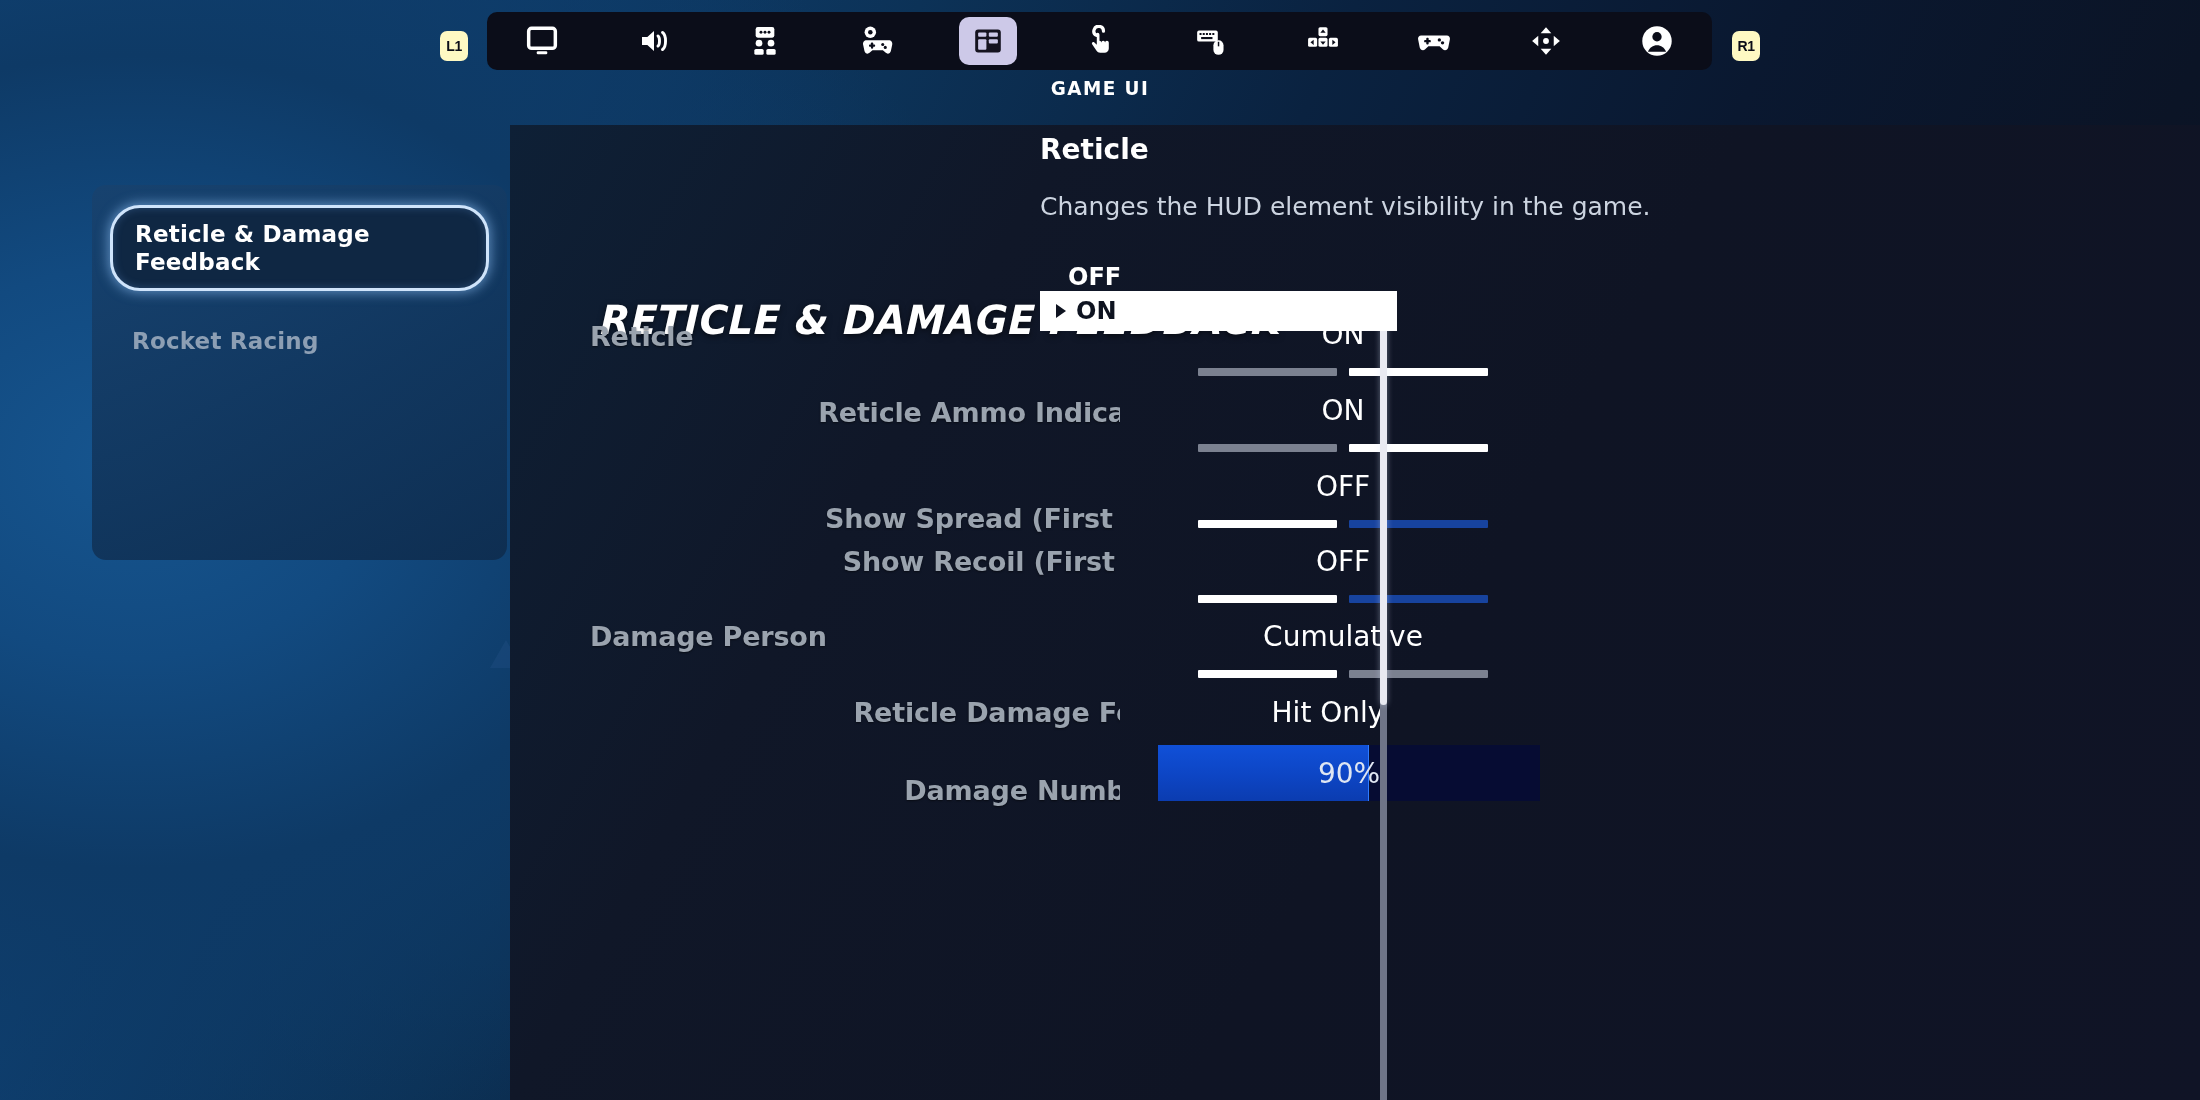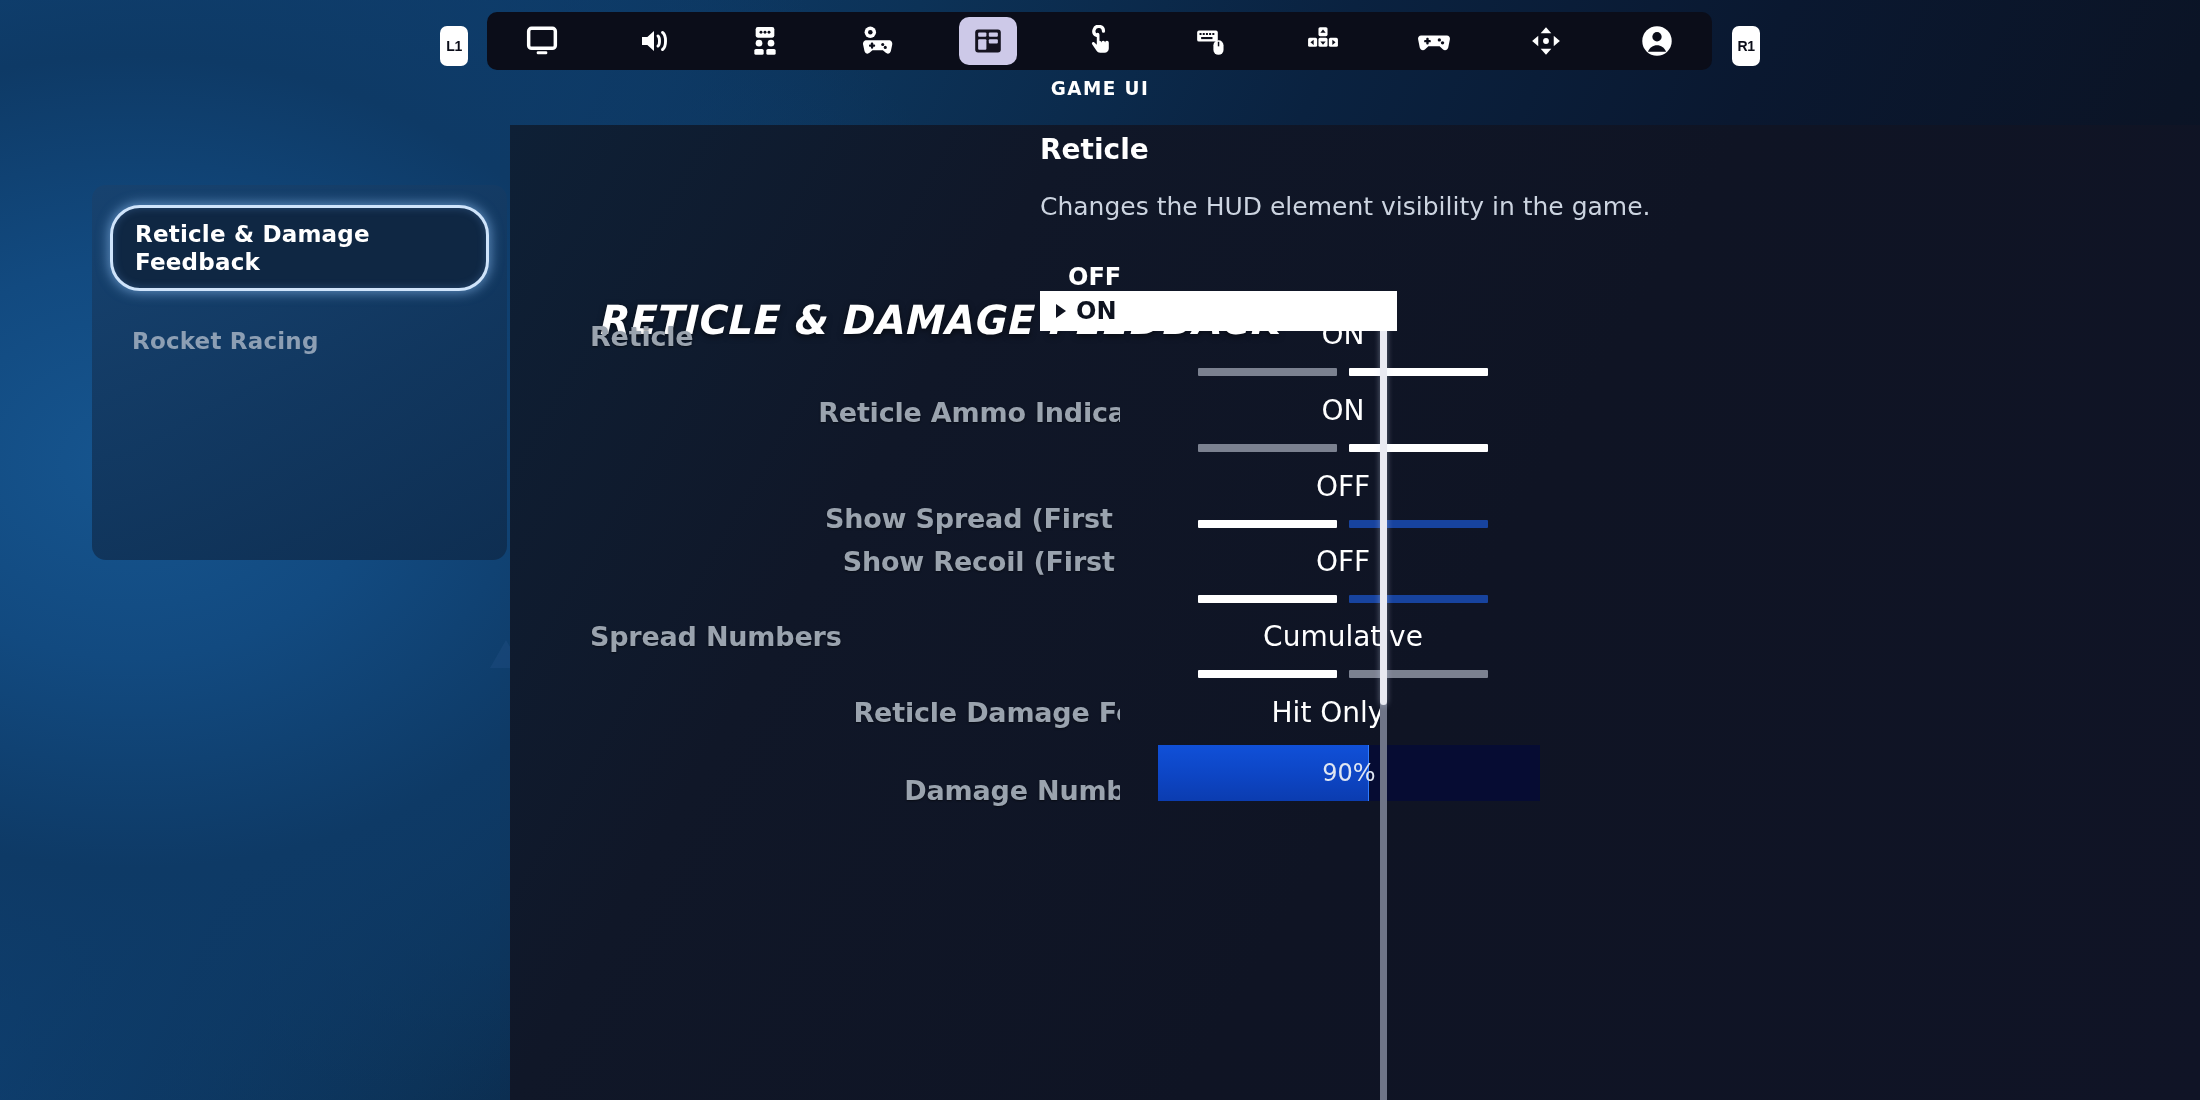"L1" .bumper-box { background: #ffffff -> #fef9c3; height: 40px -> 30px }
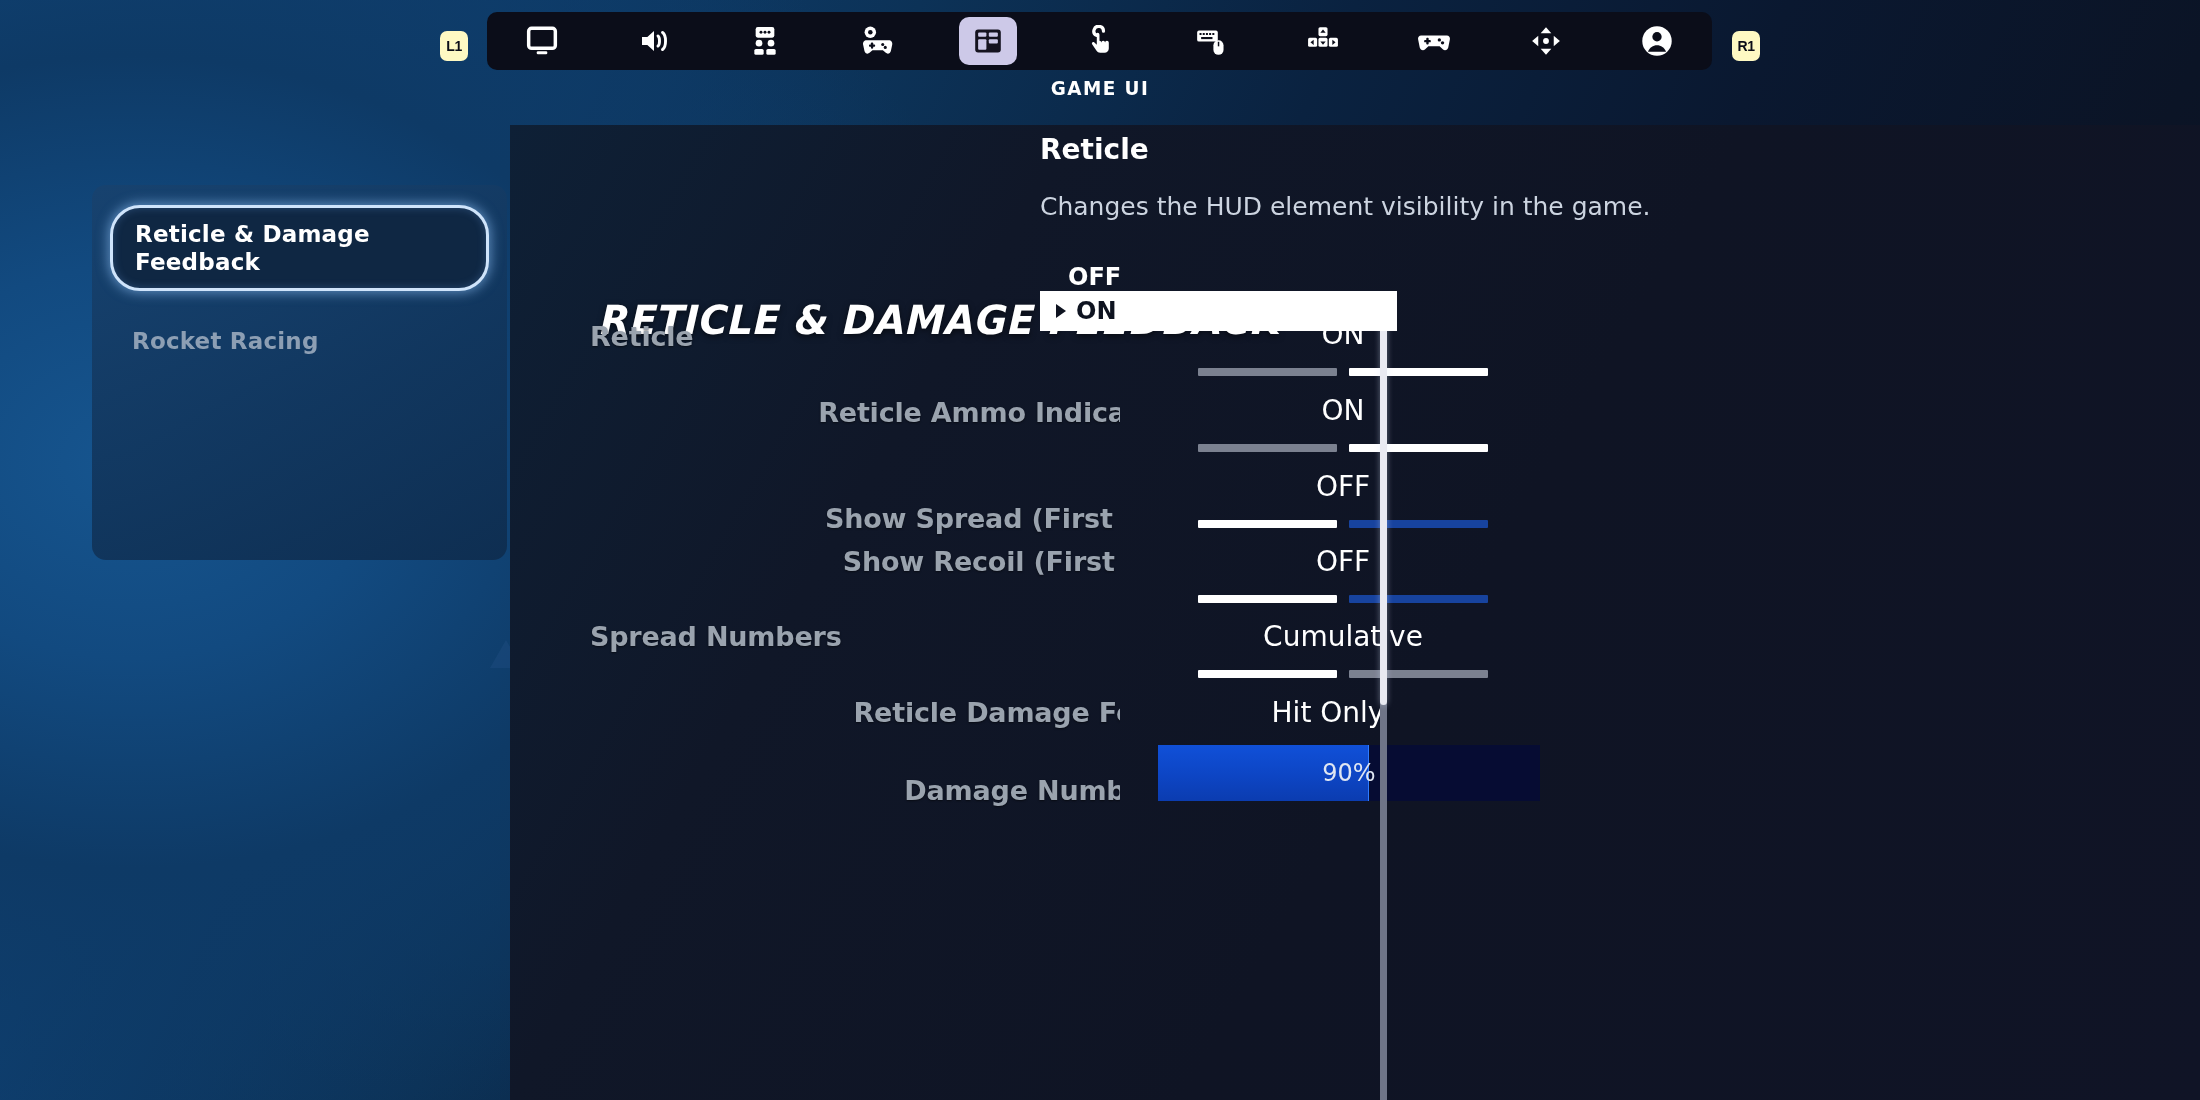"Spread Numbers" span.srow-label { text: Spread Numbers -> Damage Person }
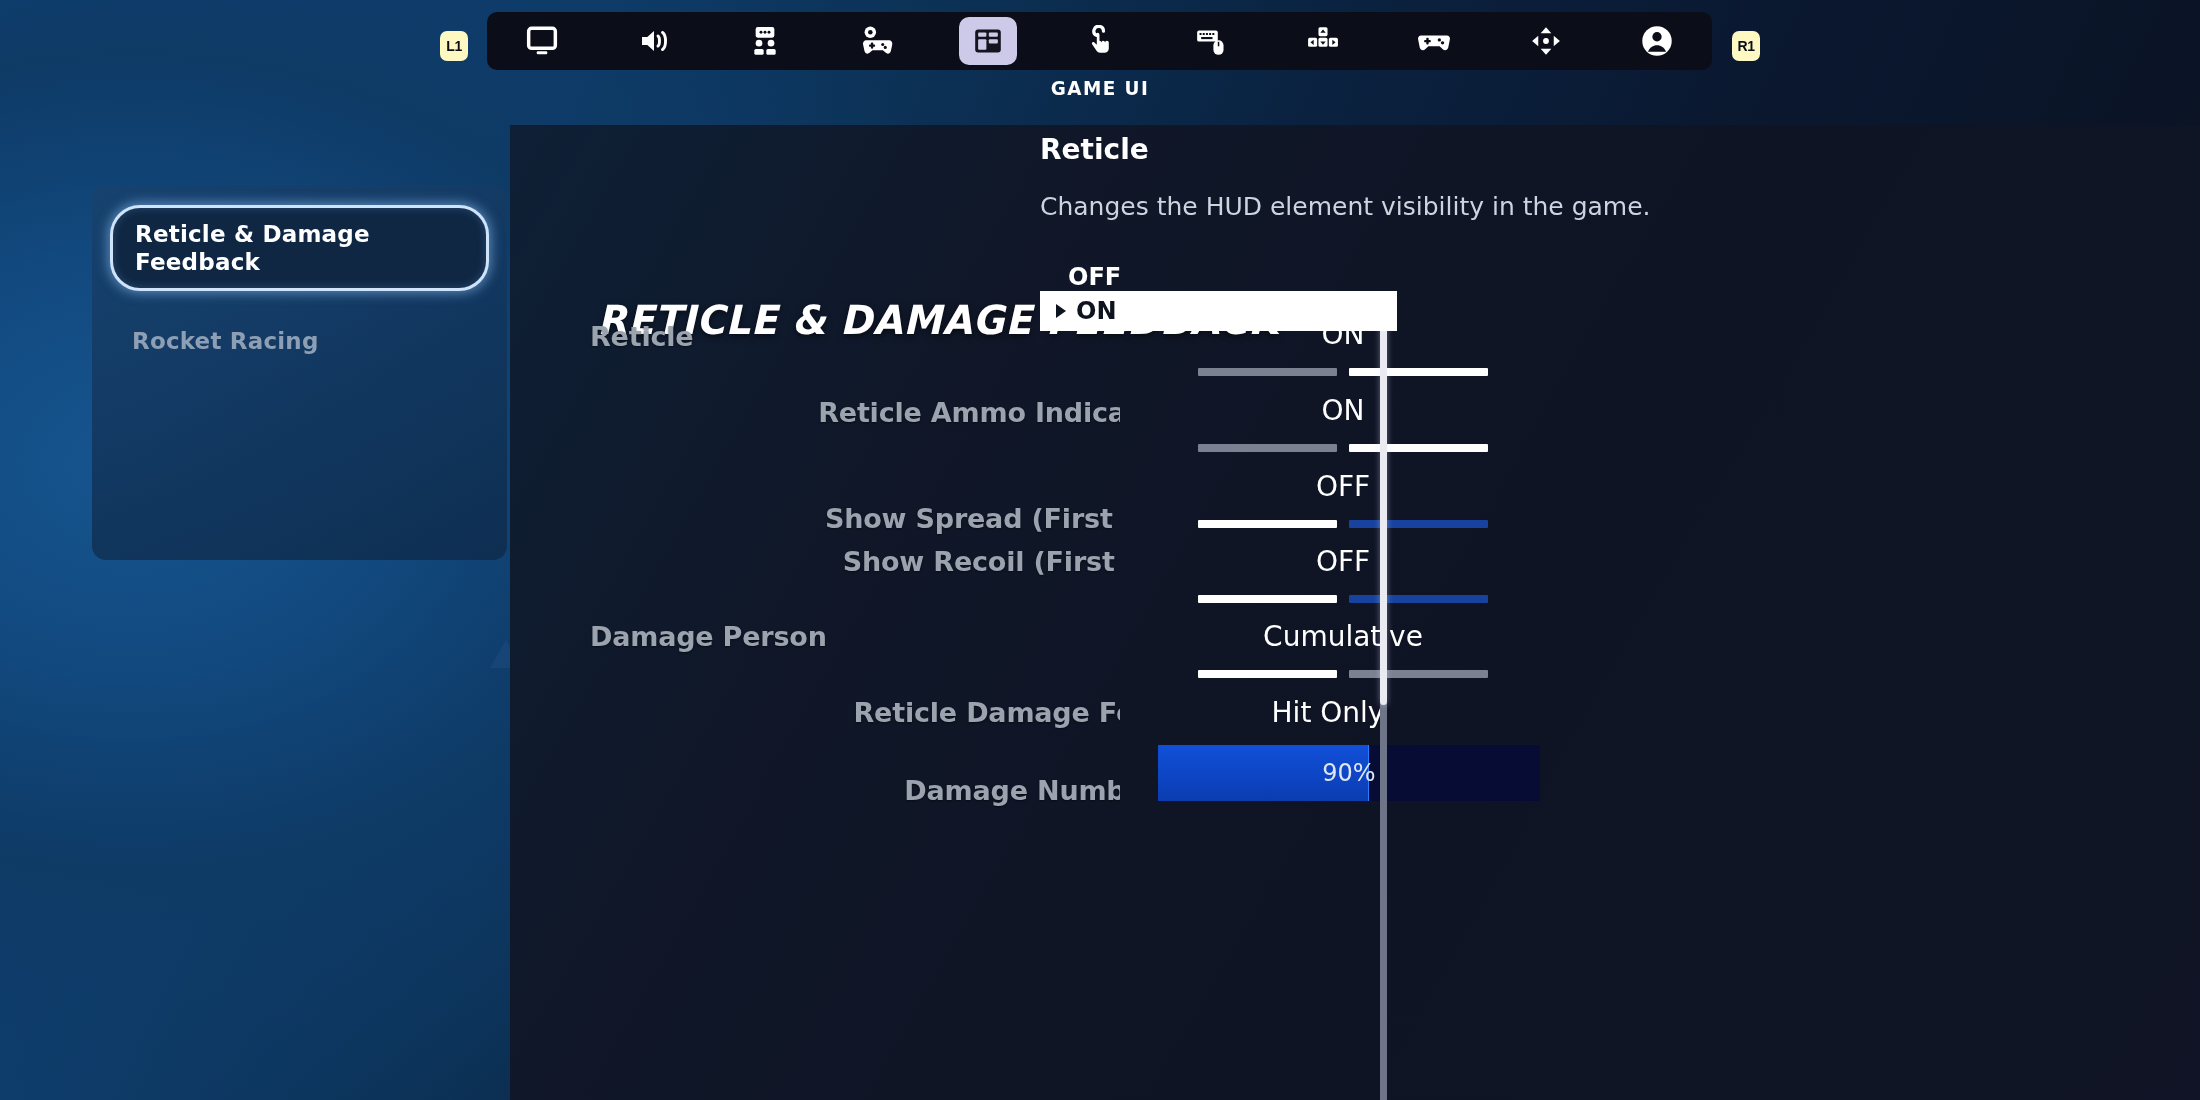"90%" .slider-val { font-size: 24px -> 28px }
